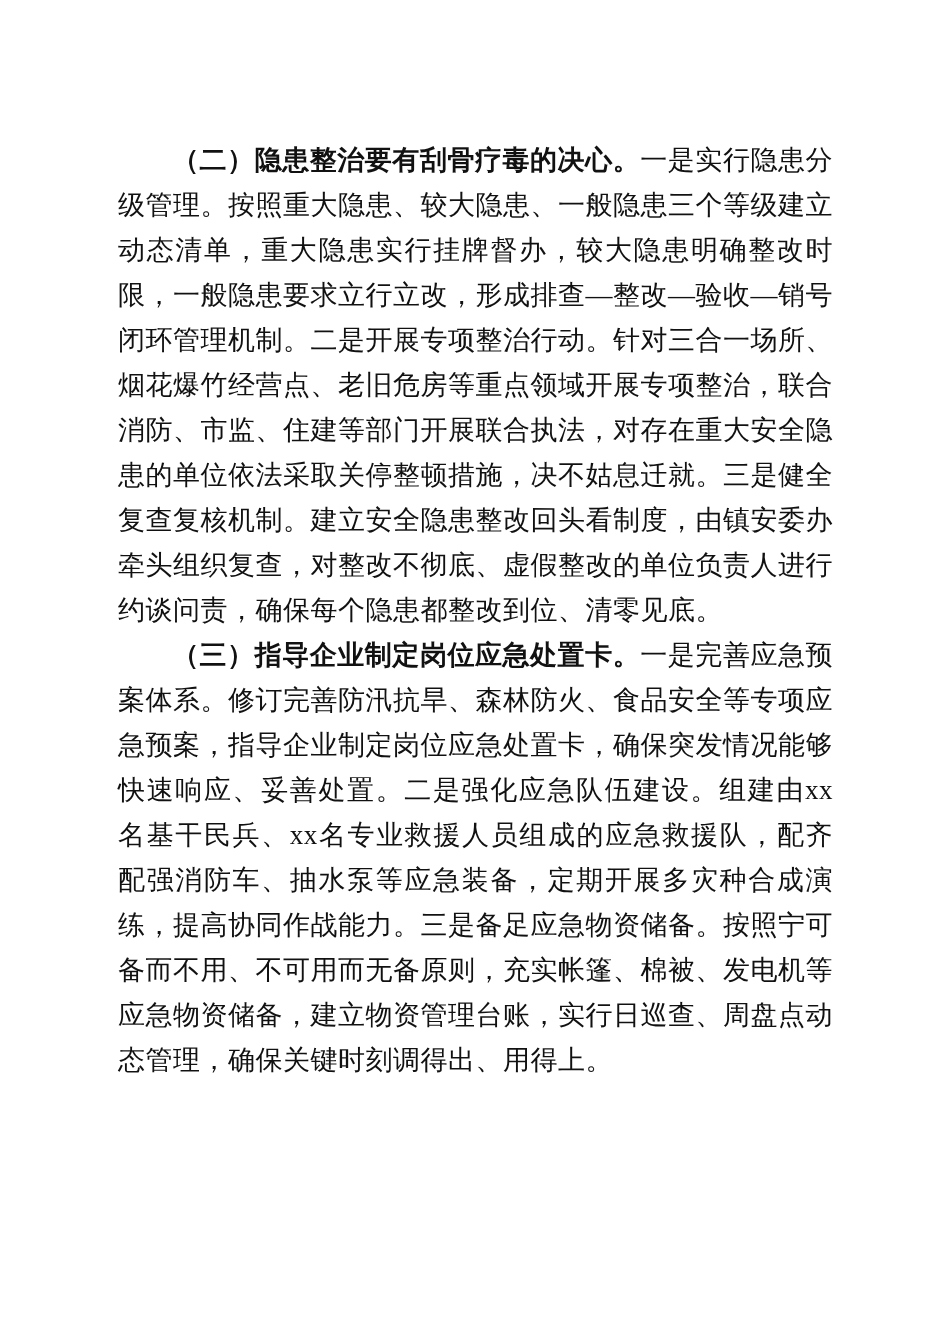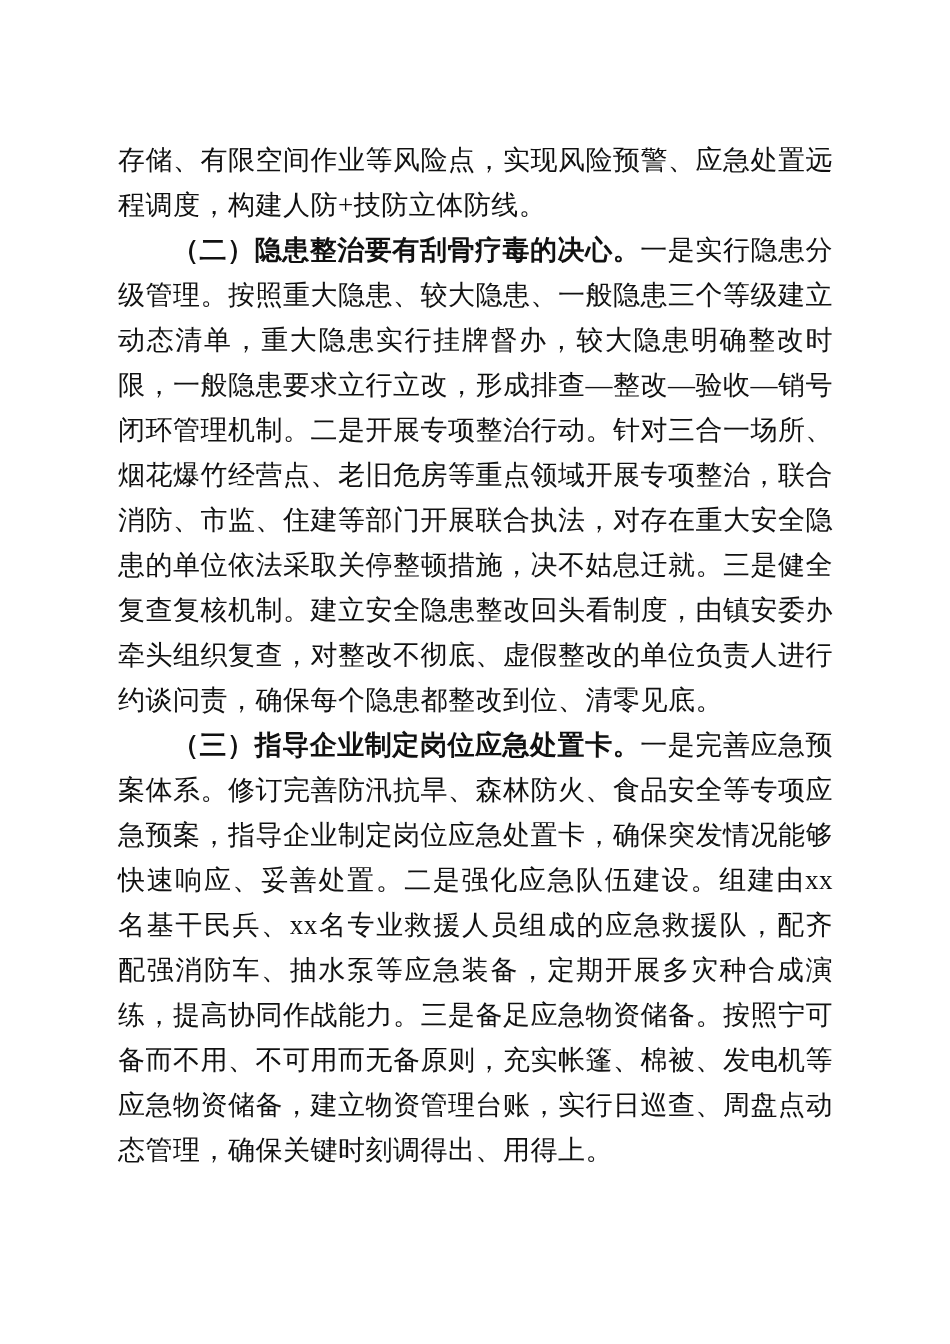"存储、有限空间作业等风险点，实现风险预警、应急处置远程调度，构建人防+技防立体防" p { html: <p><span>存储、有限空间作业等风险点，实现风险预警、应急处置远程调度，构建人防+技防立体防线。</span></p> -> none }
